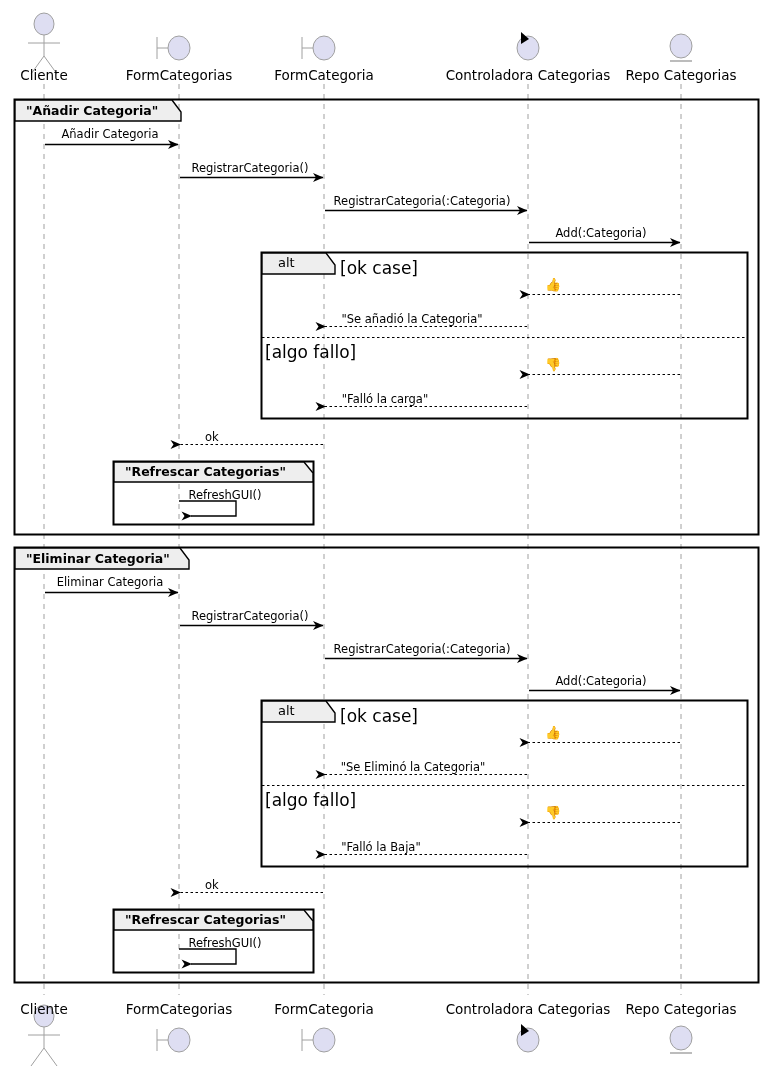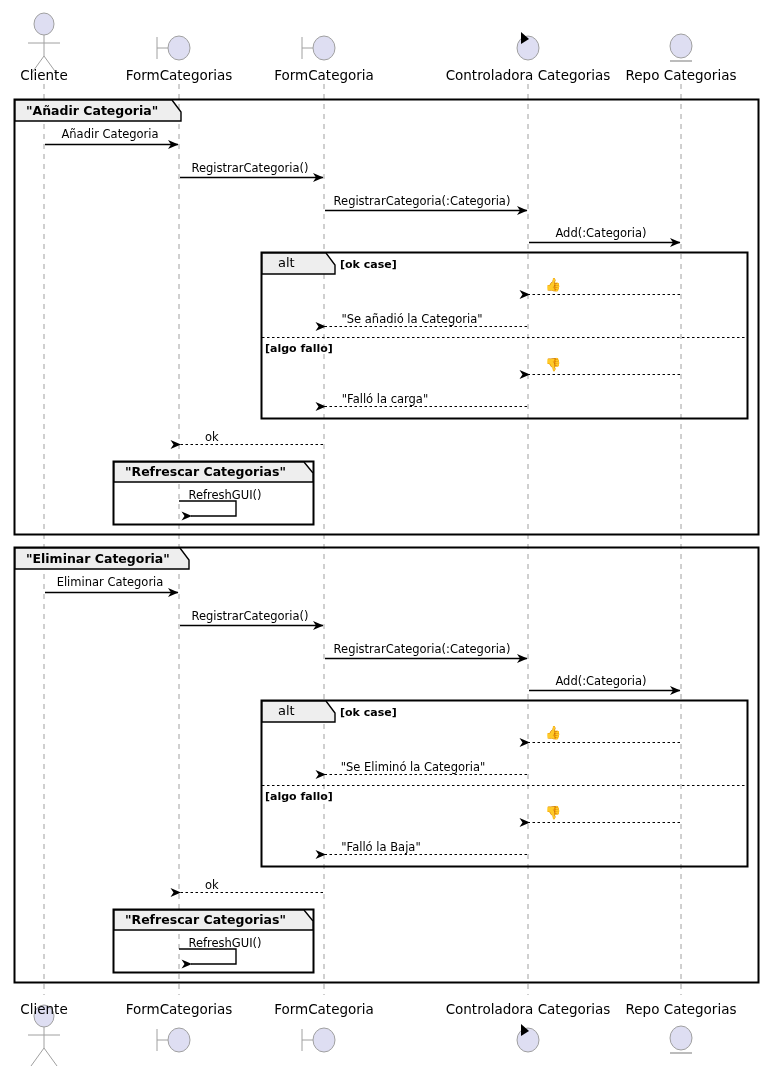"[ok case]" .guard { font-size: 11px -> 17px; font-weight: bold -> normal }
